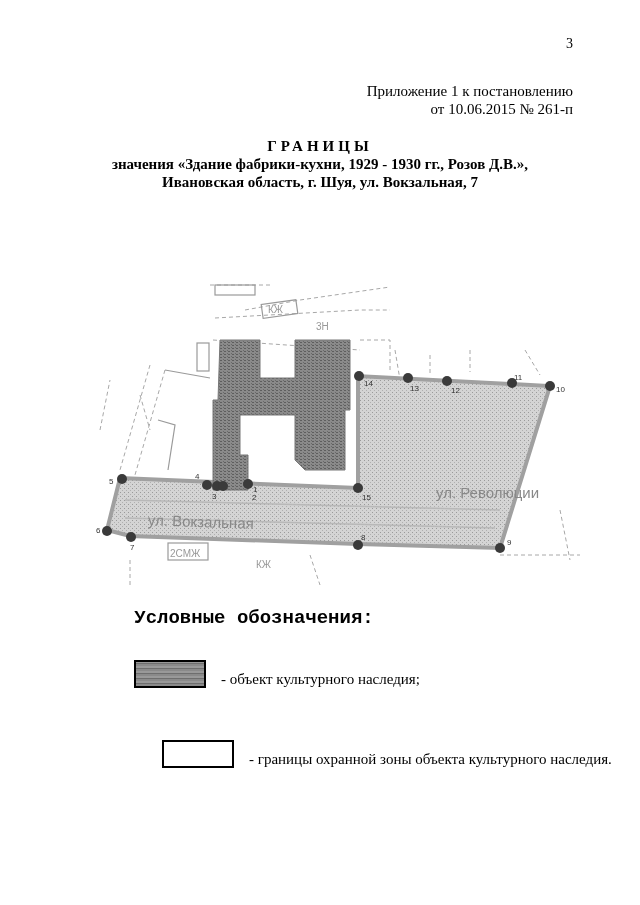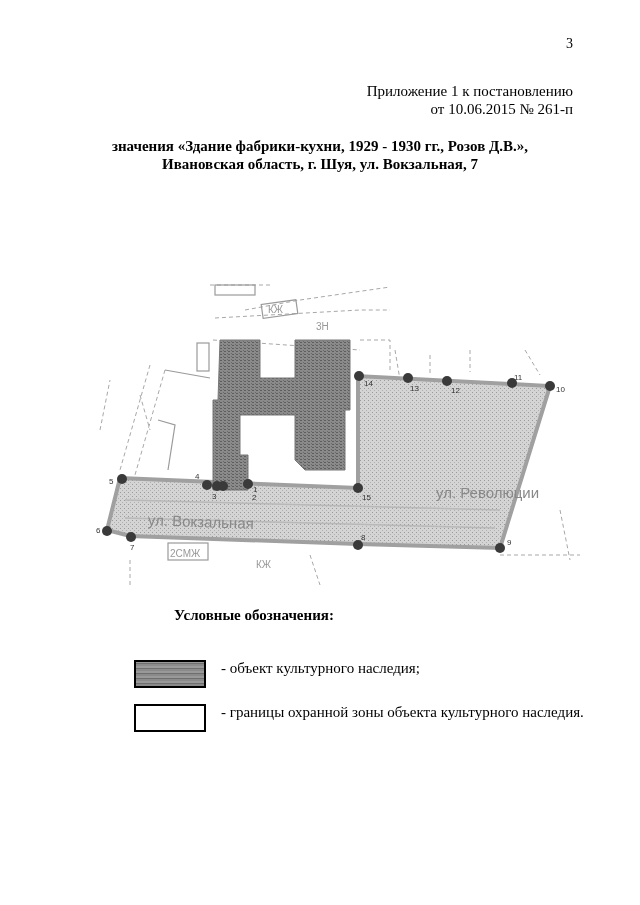"ГРАНИЦЫ" div.title-main { html: none -> <div>ГРАНИЦЫ</div> }
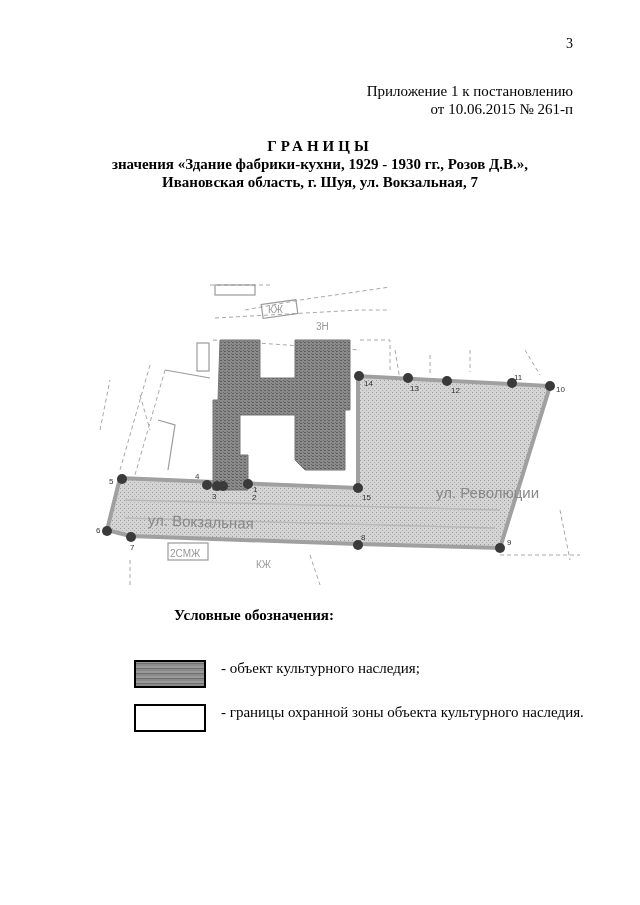"Условные обозначения:" .legend-title { font-family: none -> Liberation Mono, monospace; font-size: 15px -> 19px }
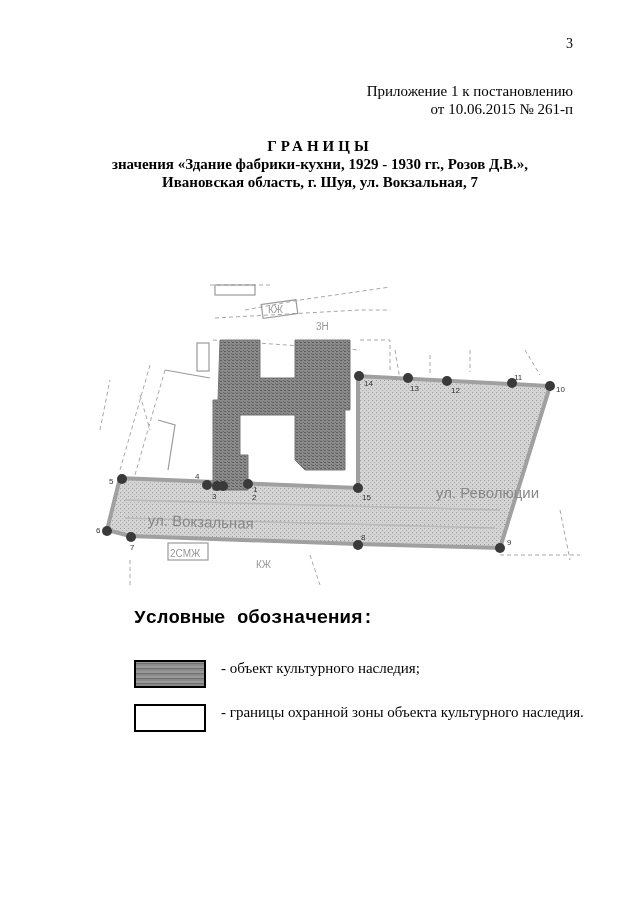"- объект культурного наследия;" .legend-row { align-items: flex-start -> flex-end }
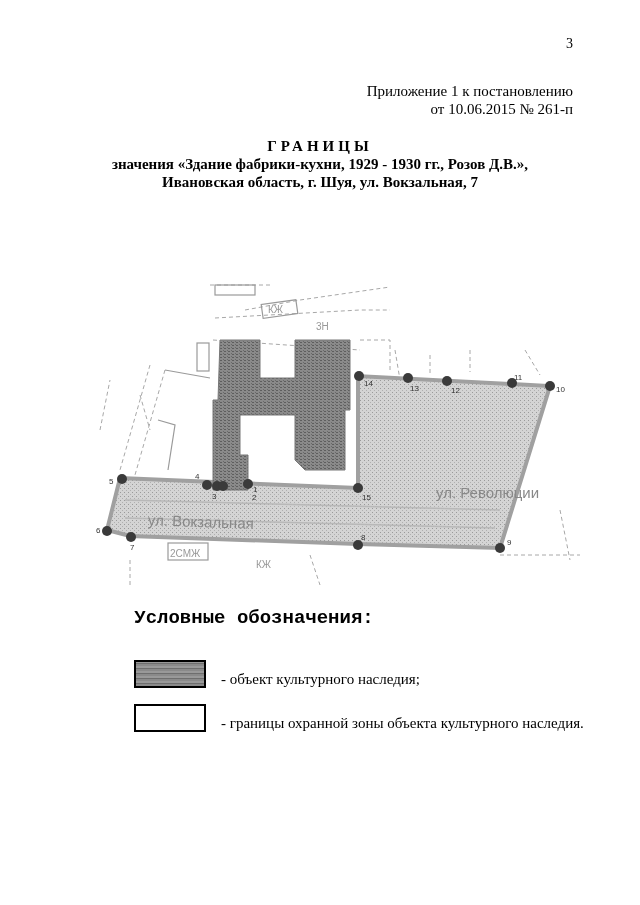"- границы охранной зоны объекта" div.legend-row { margin-left: none -> 28px; top: 704px -> 740px }
